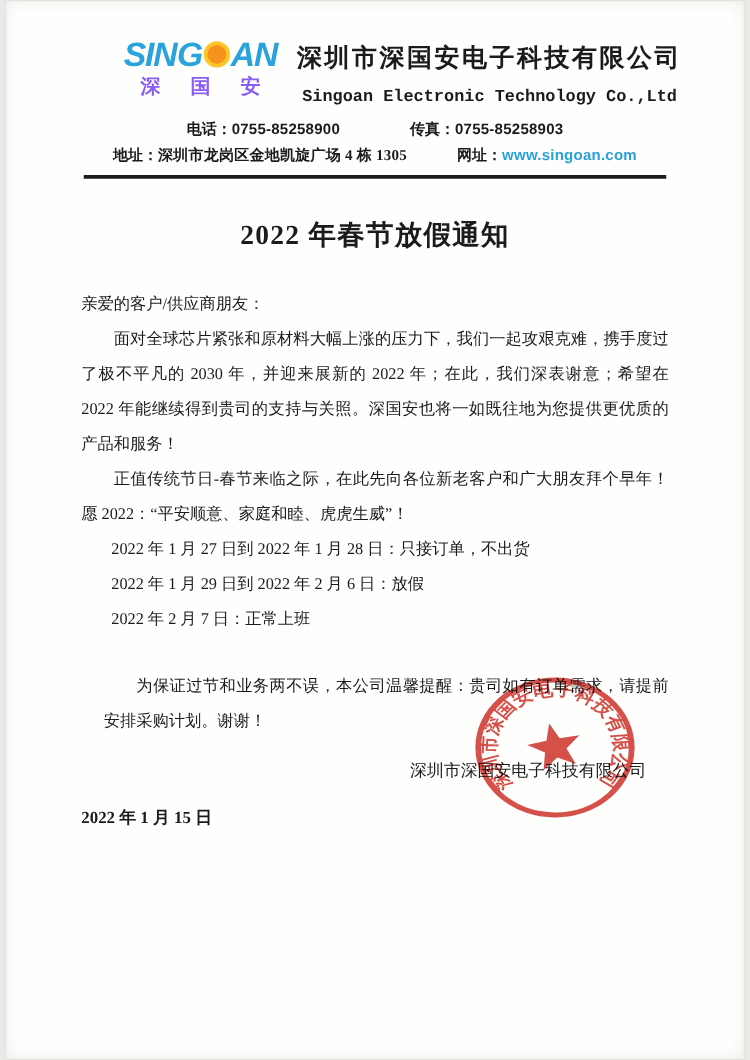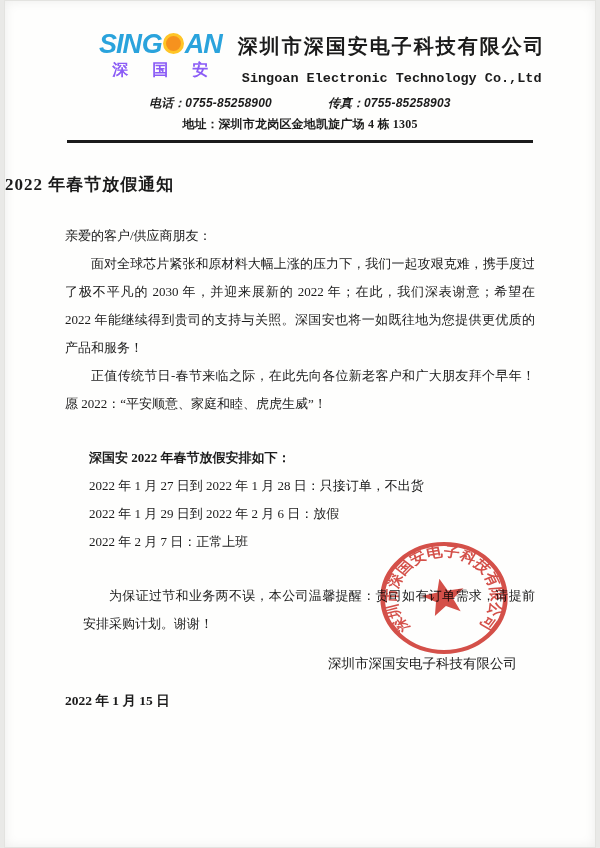"电话：0755-85258900" .contact-row1 { font-style: italic -> none }
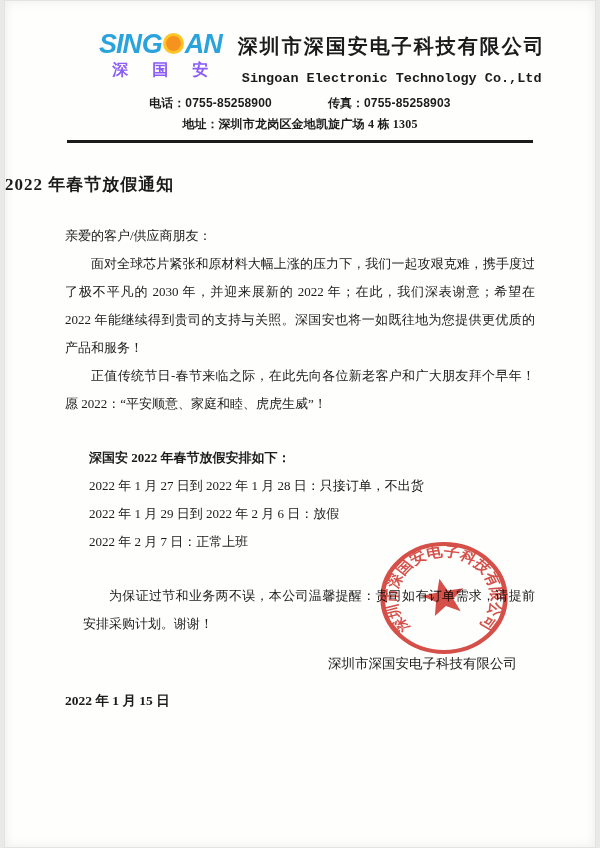"网址：www.singoan.com" span { html: none -> <span><span>网址：</span><span>www.singoan.com</span></span> }
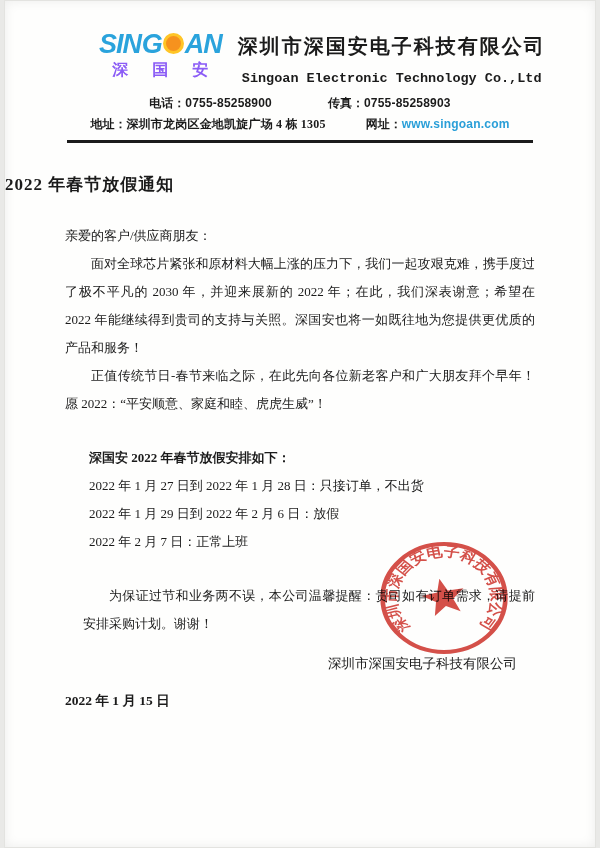"2022 年春节放假通知" .title { font-size: 17px -> 22px; text-align: none -> center }
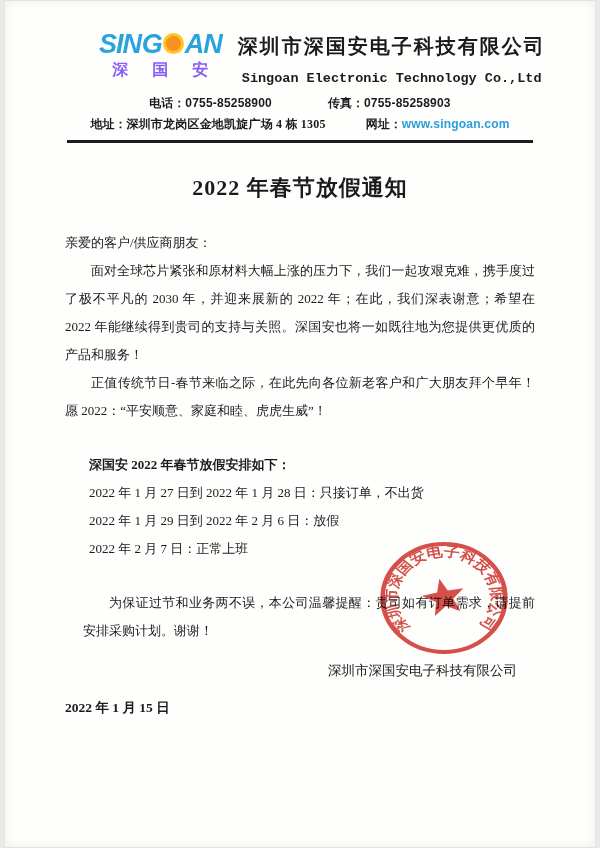"深国安 2022 年春节放假安排如下：" p.schedule-heading { html: <p>深国安 2022 年春节放假安排如下：</p> -> none }
